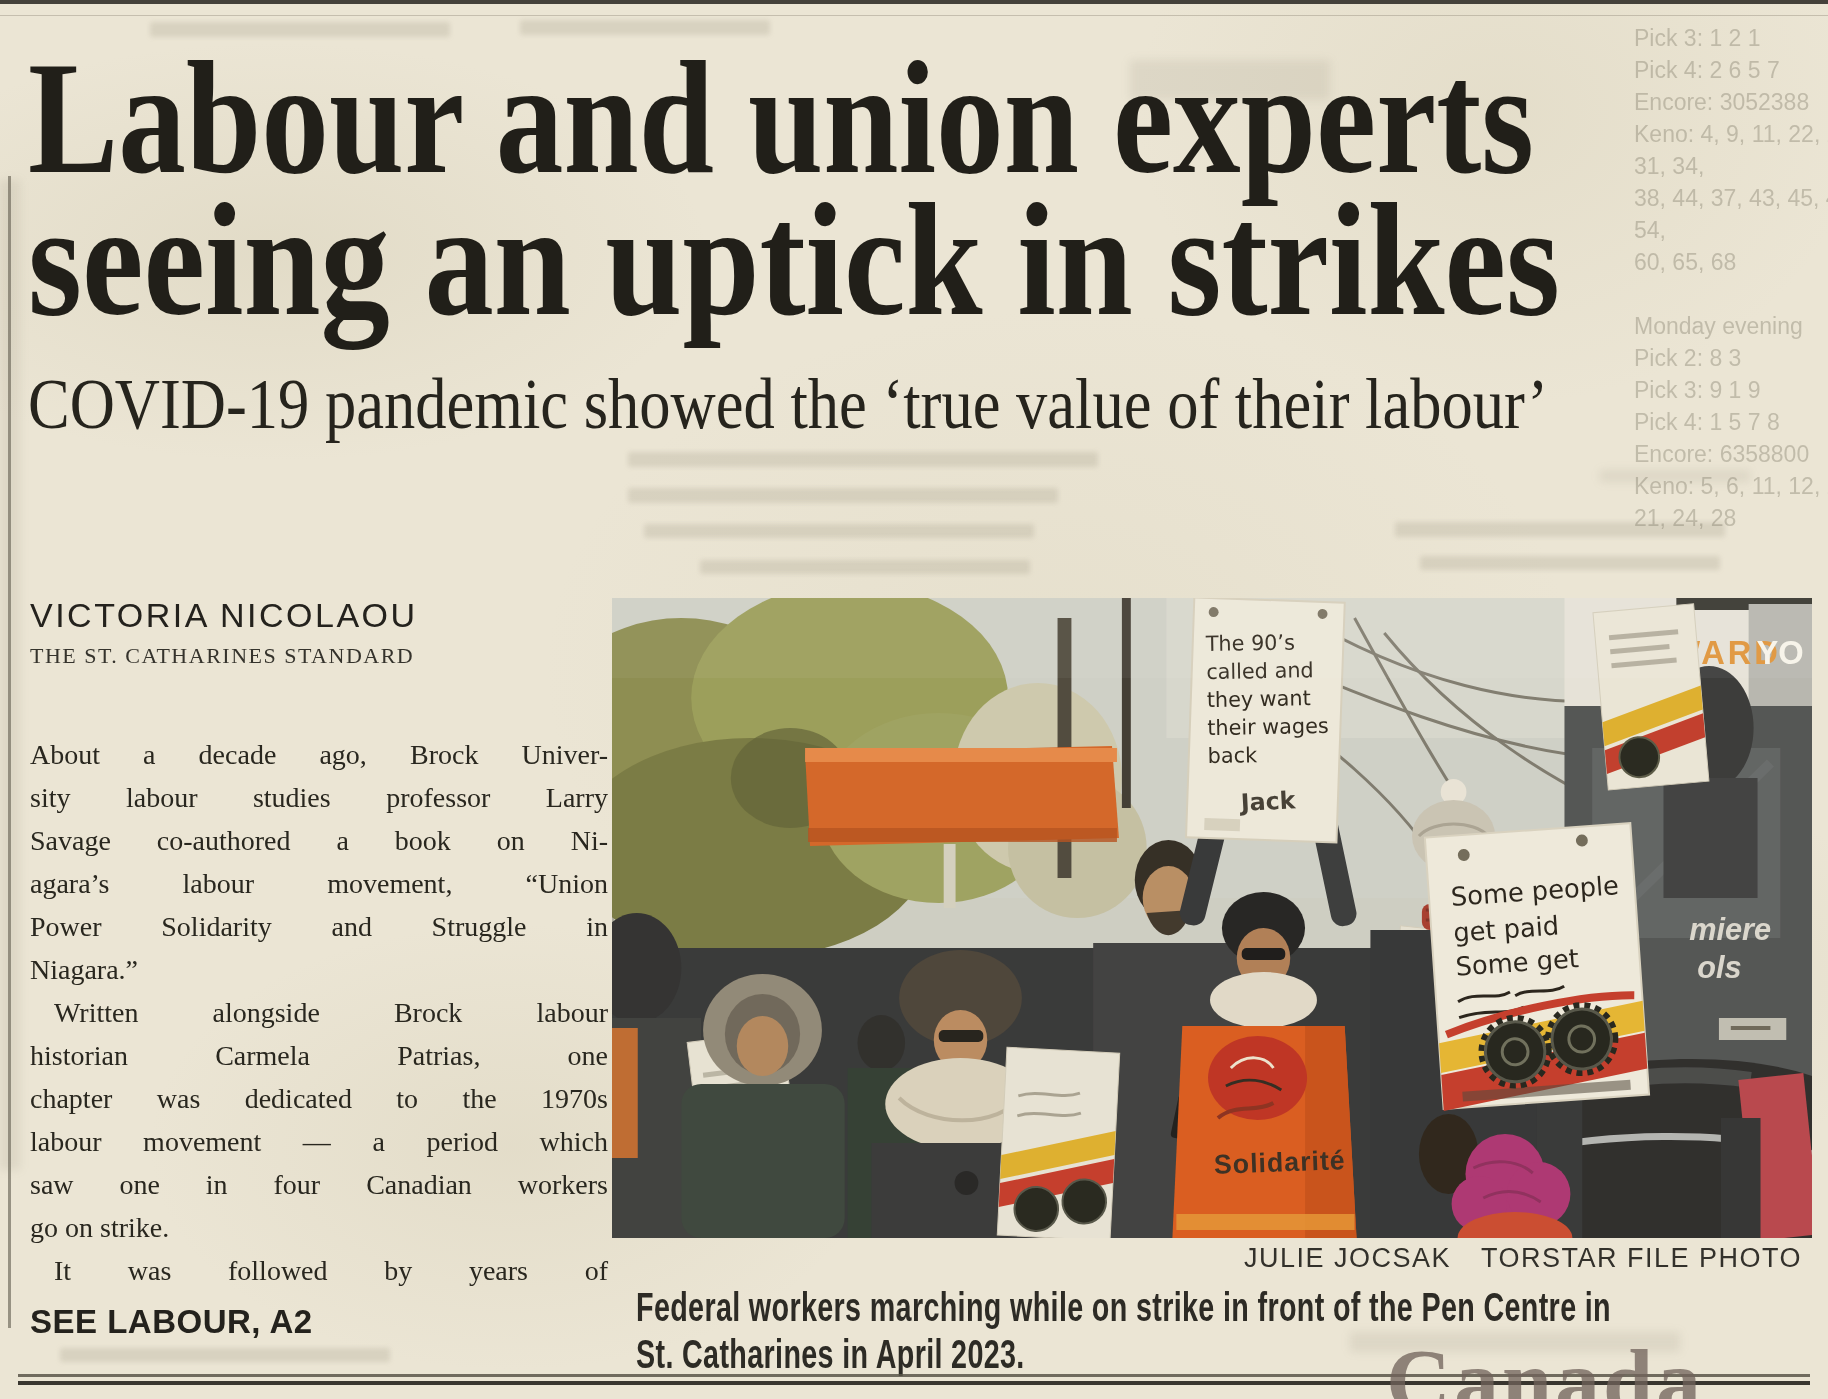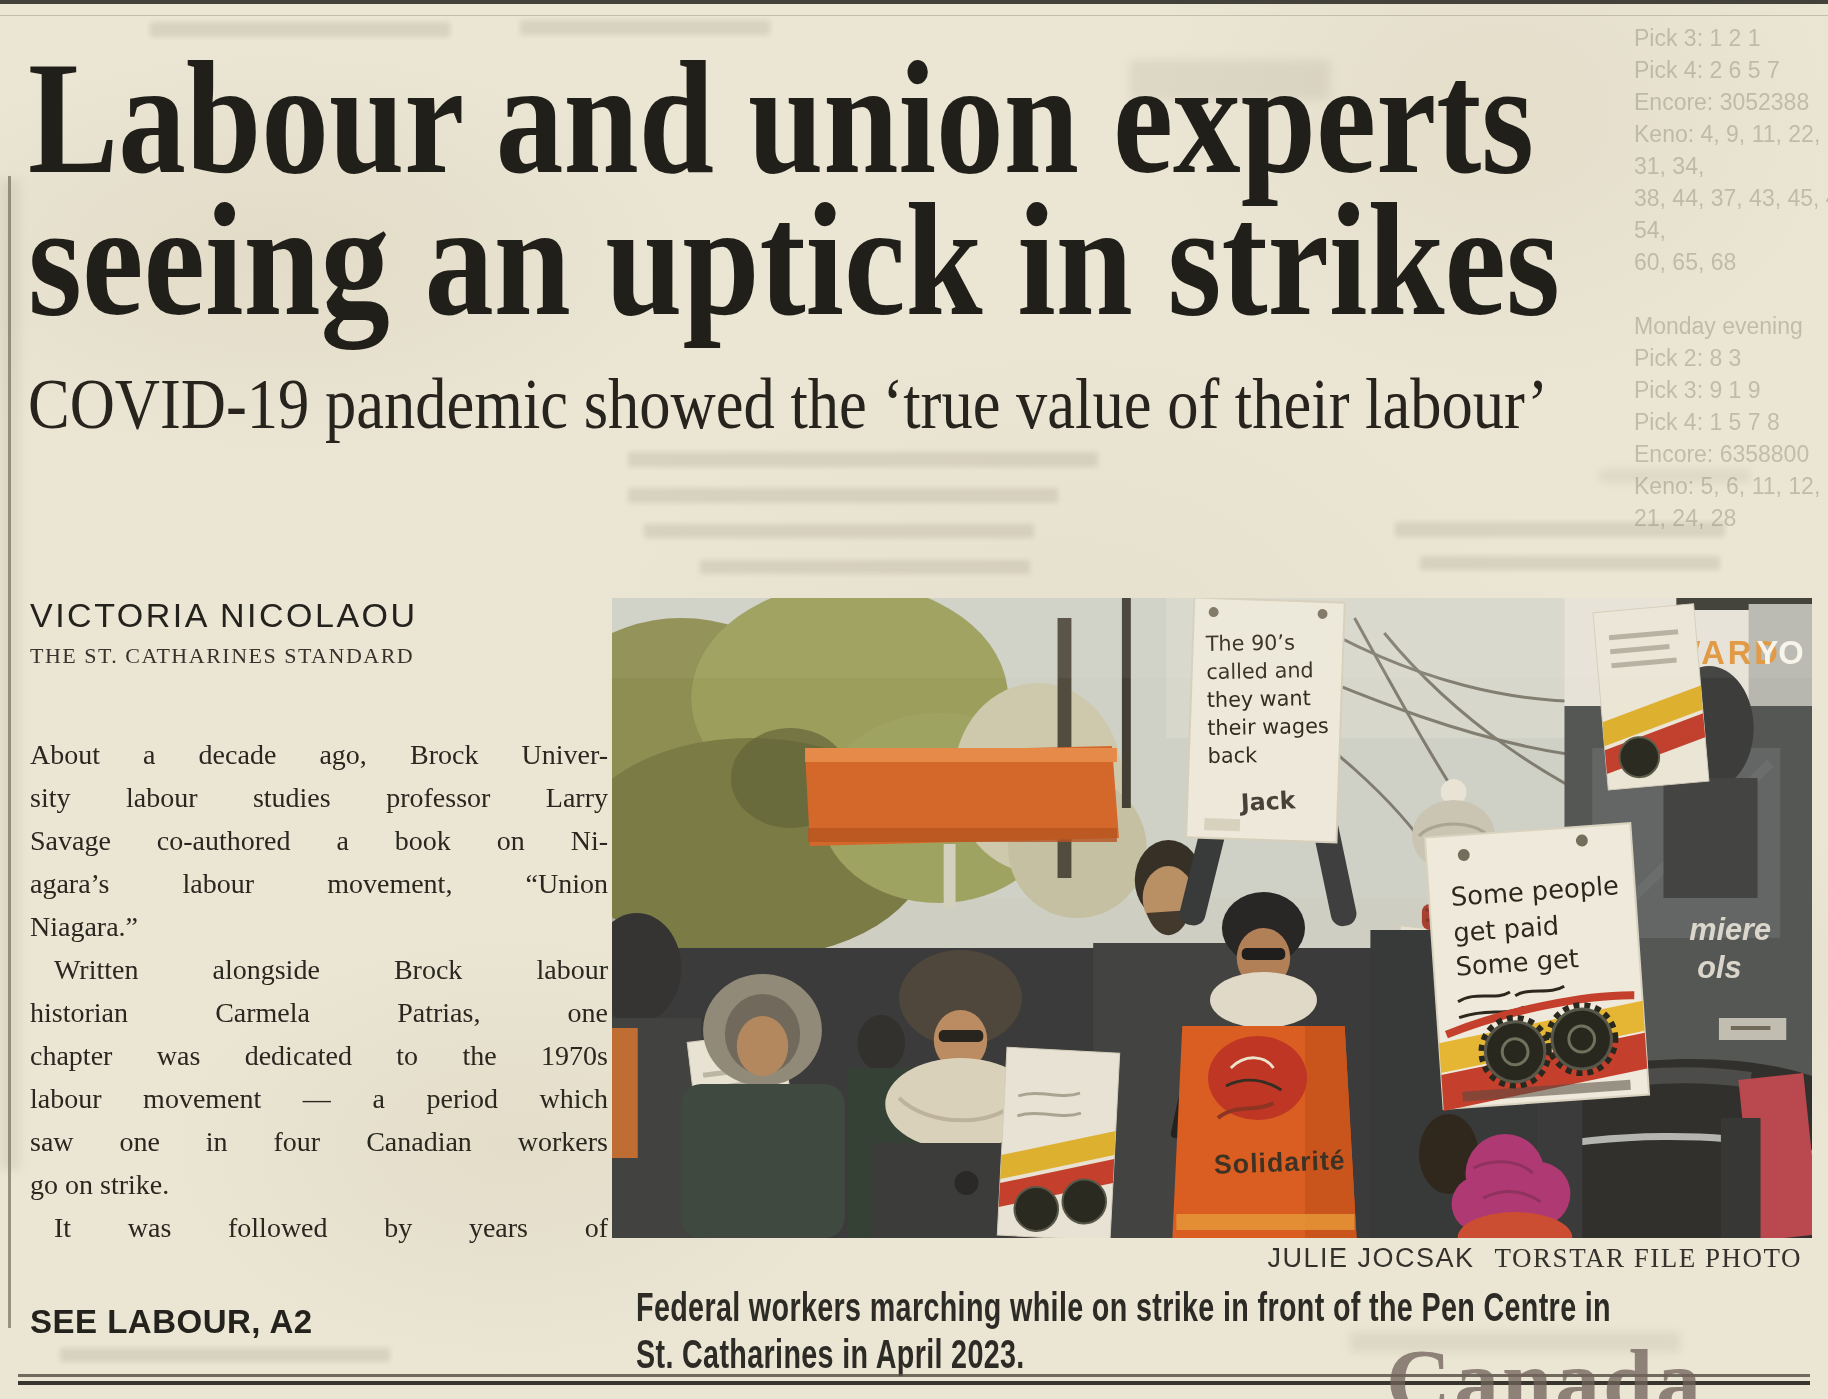"Power Solidarity and Struggle in" div.body-line { html: none -> <div>Power Solidarity and Struggle in</div> }
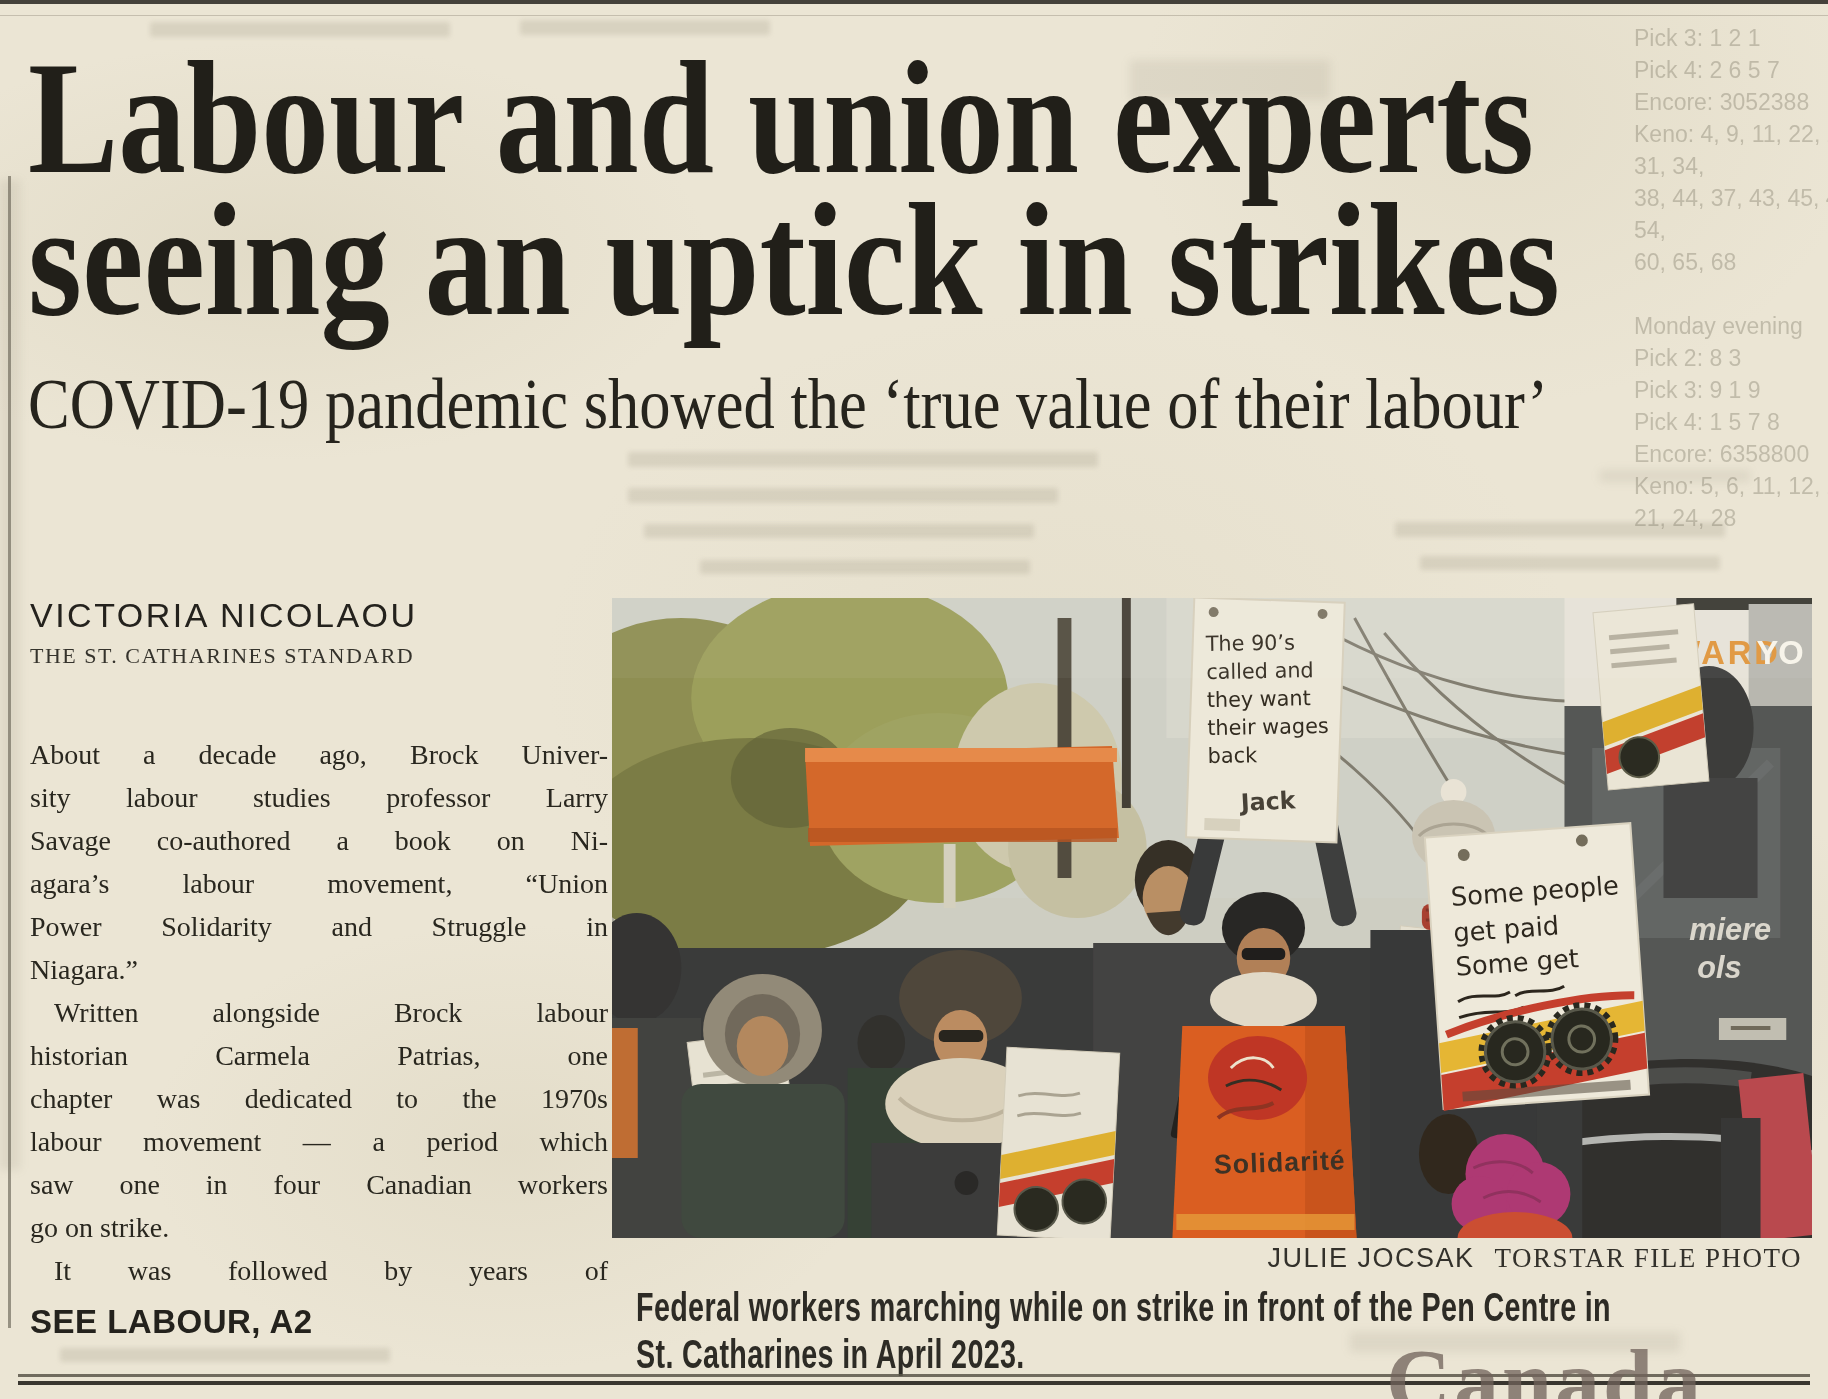"TORSTAR FILE PHOTO" .photo-credit .src { font-family: Liberation Serif, serif -> none; margin-left: 20px -> 30px }
